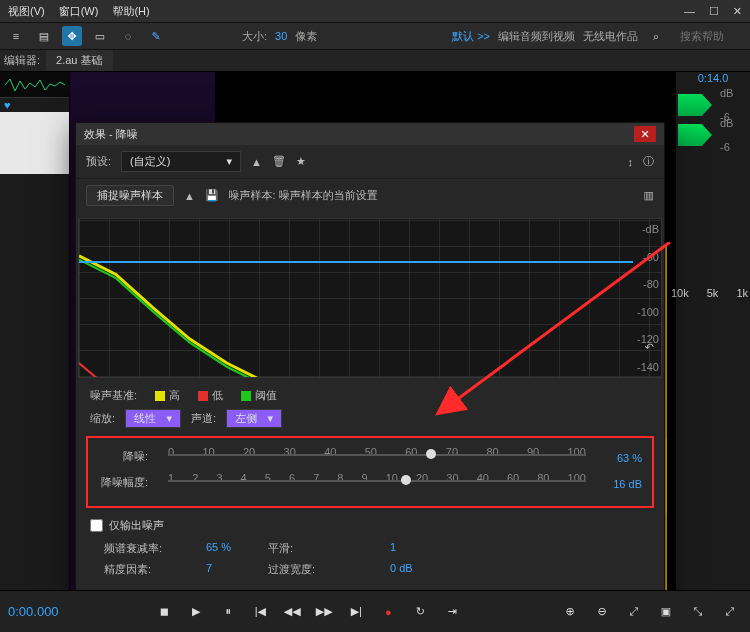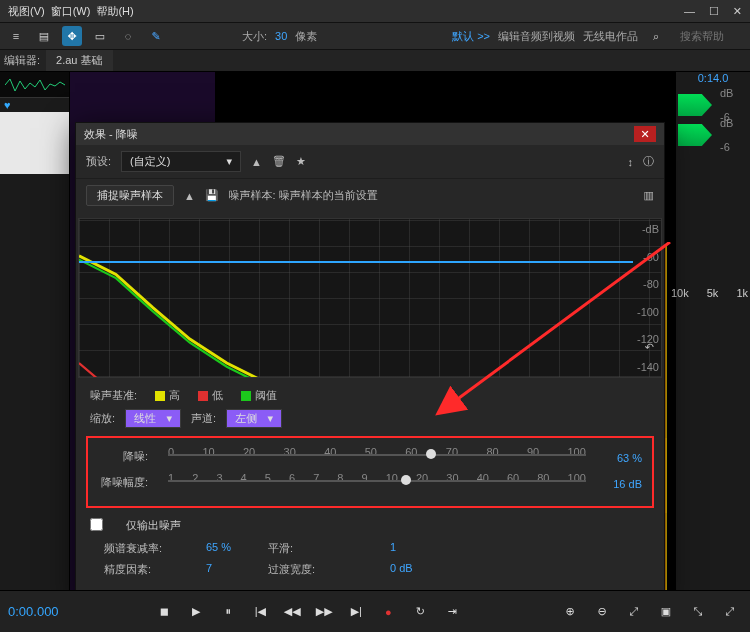"视图(V)" .menubar { gap: 6px -> 14px }
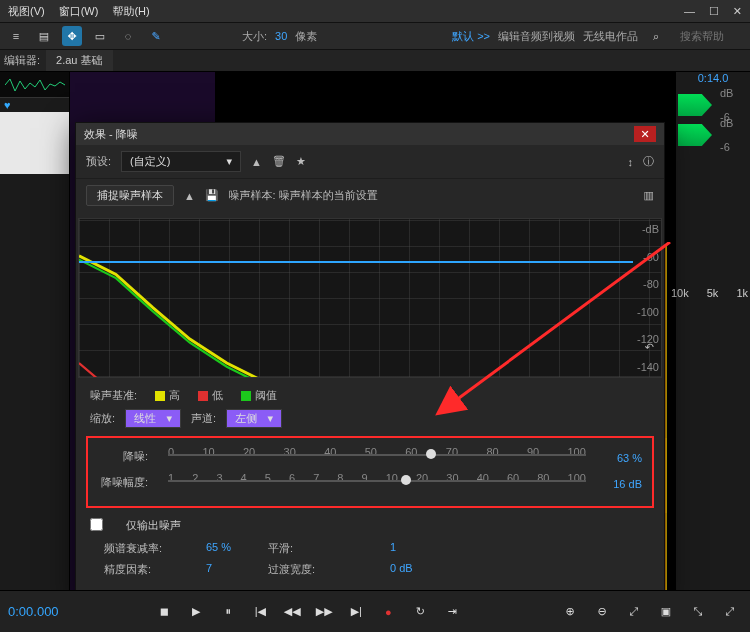"仅输出噪声" .chk { align-items: flex-start -> center; gap: 23px -> 6px }
